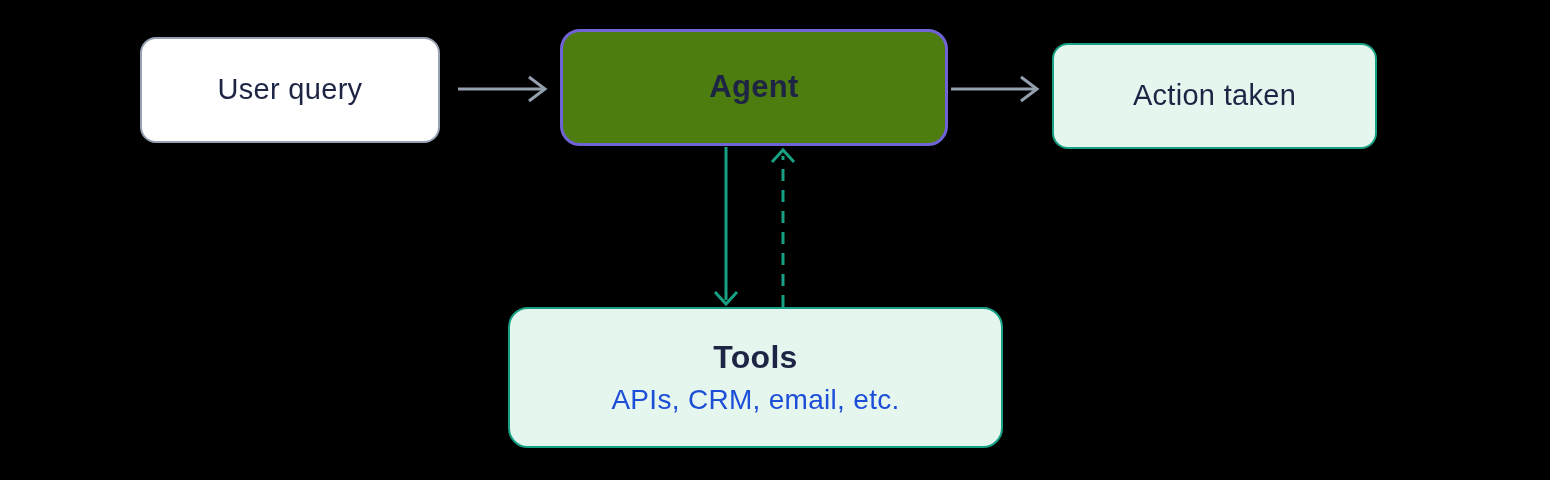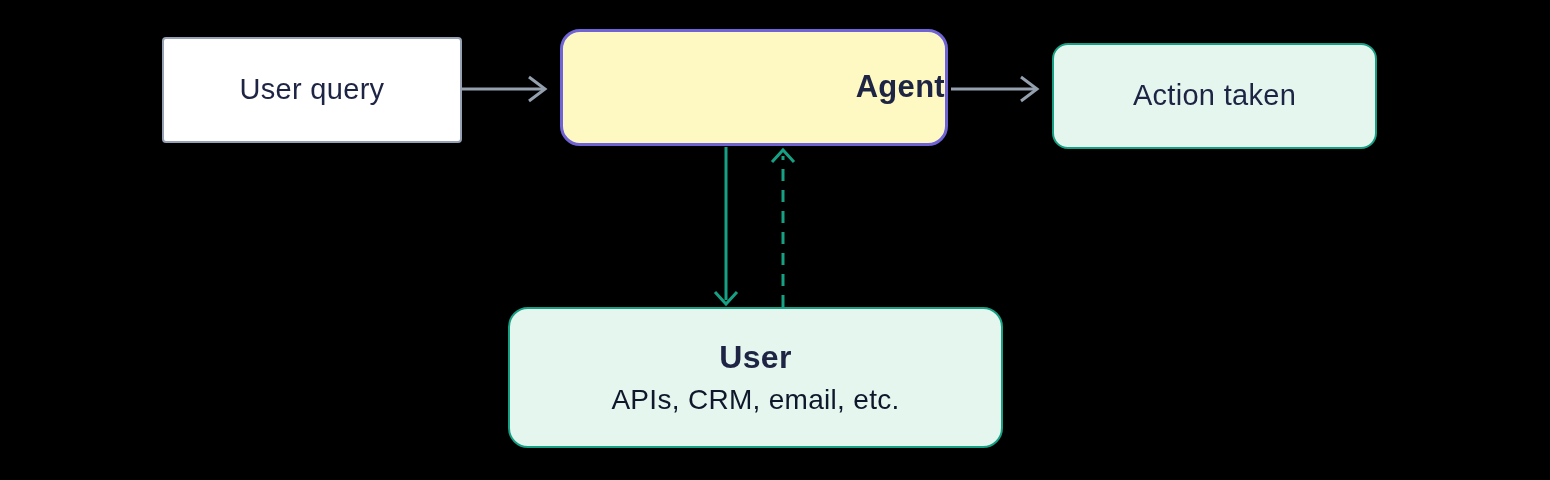"User query" .node--user-query { border-radius: 4px -> 16px; left: 162px -> 140px }
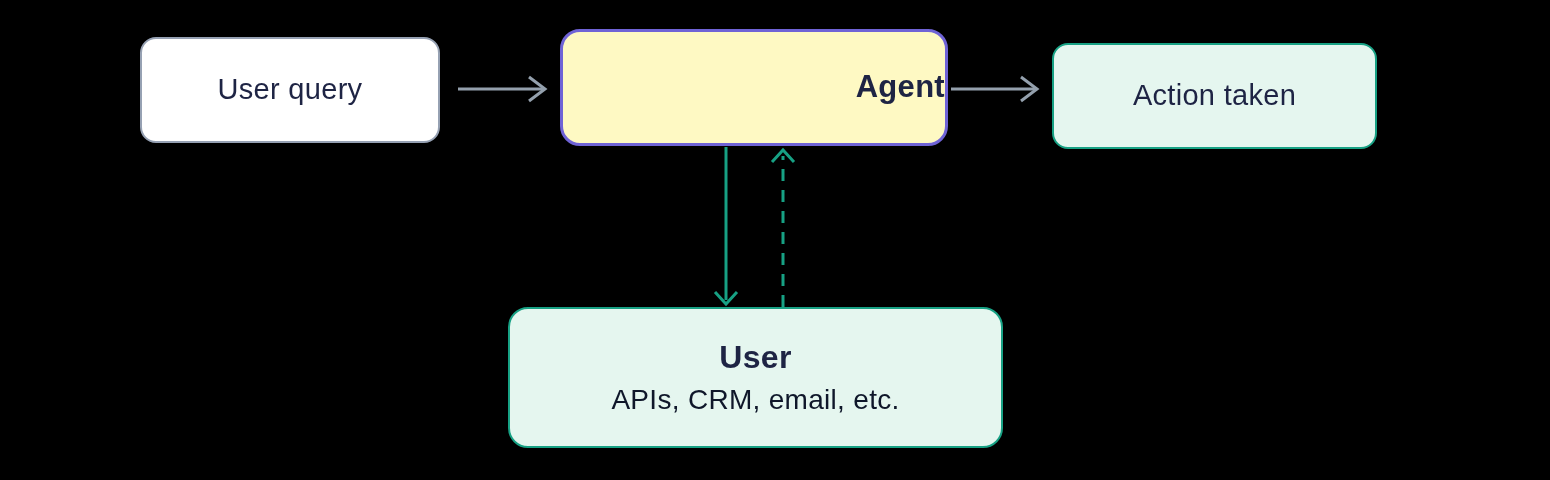"Agent" div.node { align-items: flex-end -> none; background-color: #fef9c3 -> #4d7c0f }
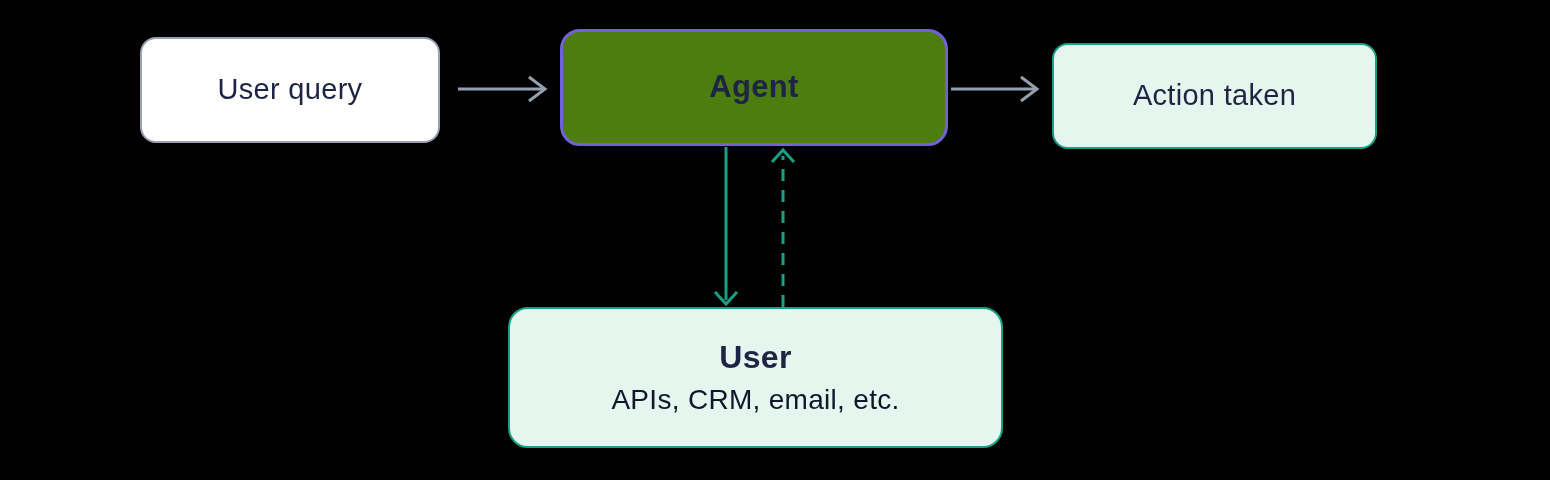"User" span.tools-title { text: User -> Tools }
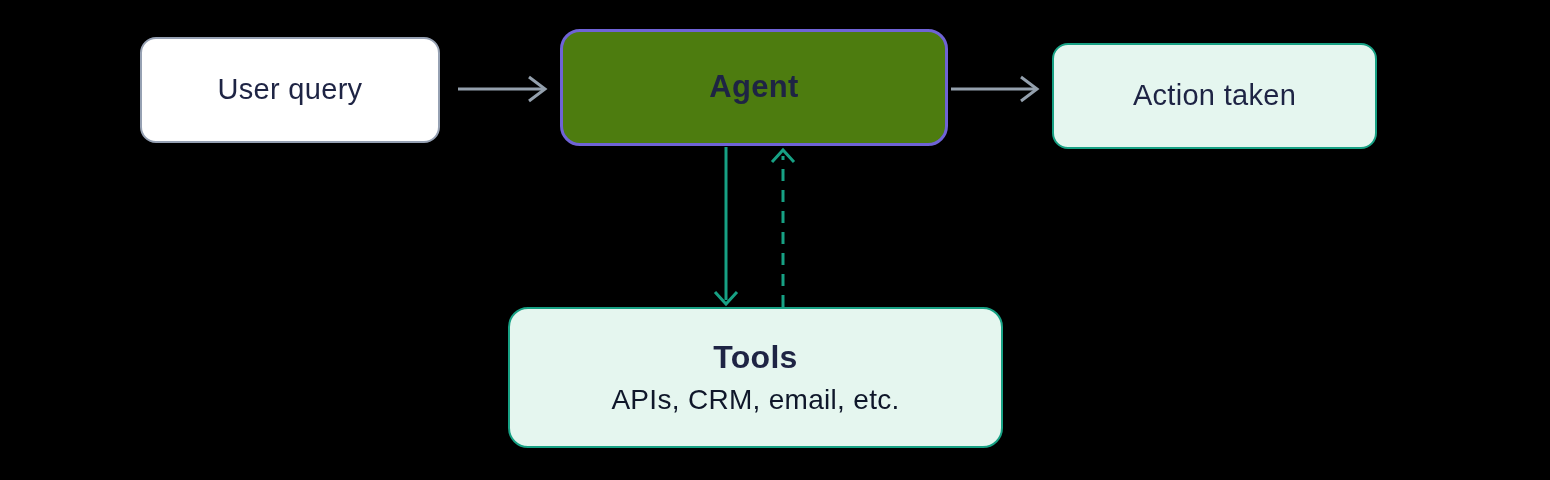"APIs, CRM, email, etc." span.tools-subtitle { color: #0f172a -> #1d4ed8 }
